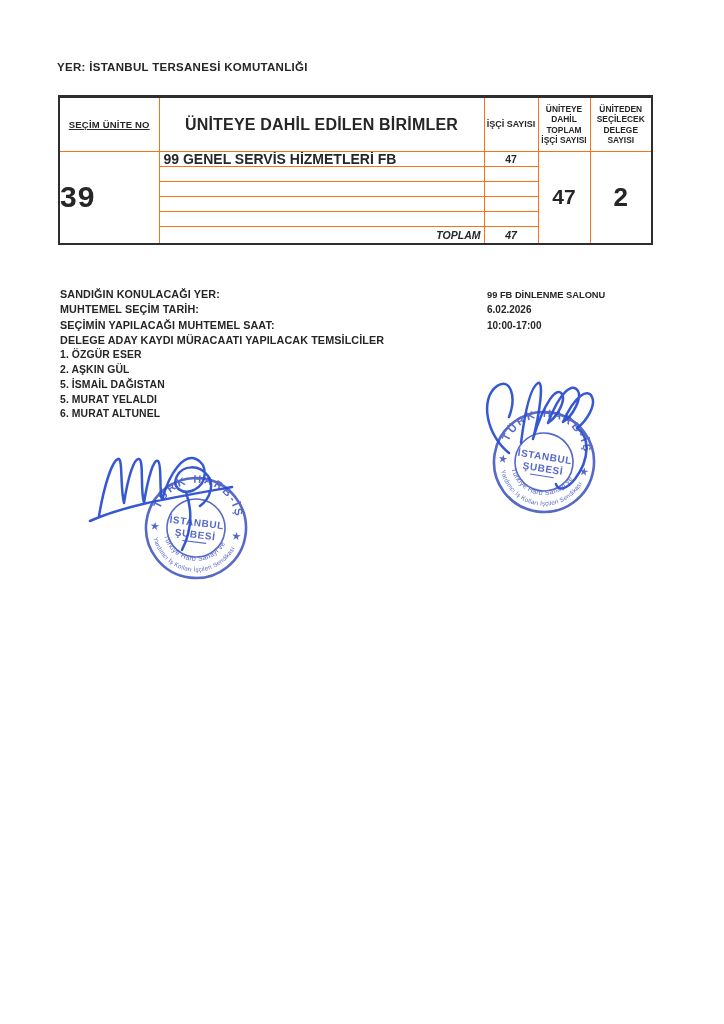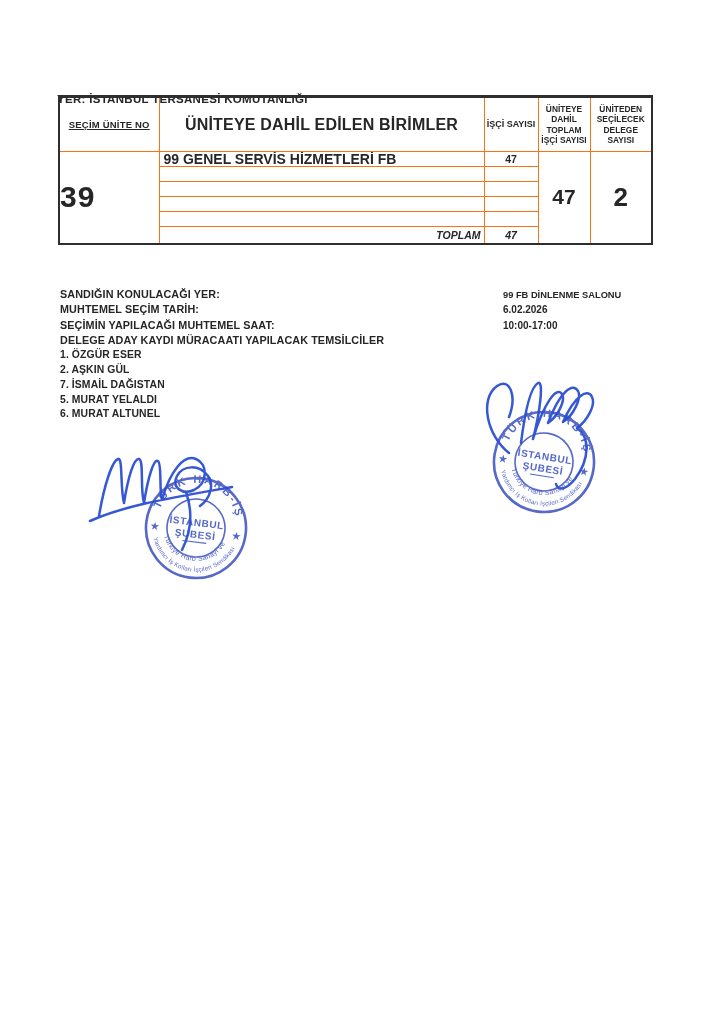"YER: İSTANBUL TERSANESİ KOMUTANLIĞI" .title { margin-top: 32px -> none }
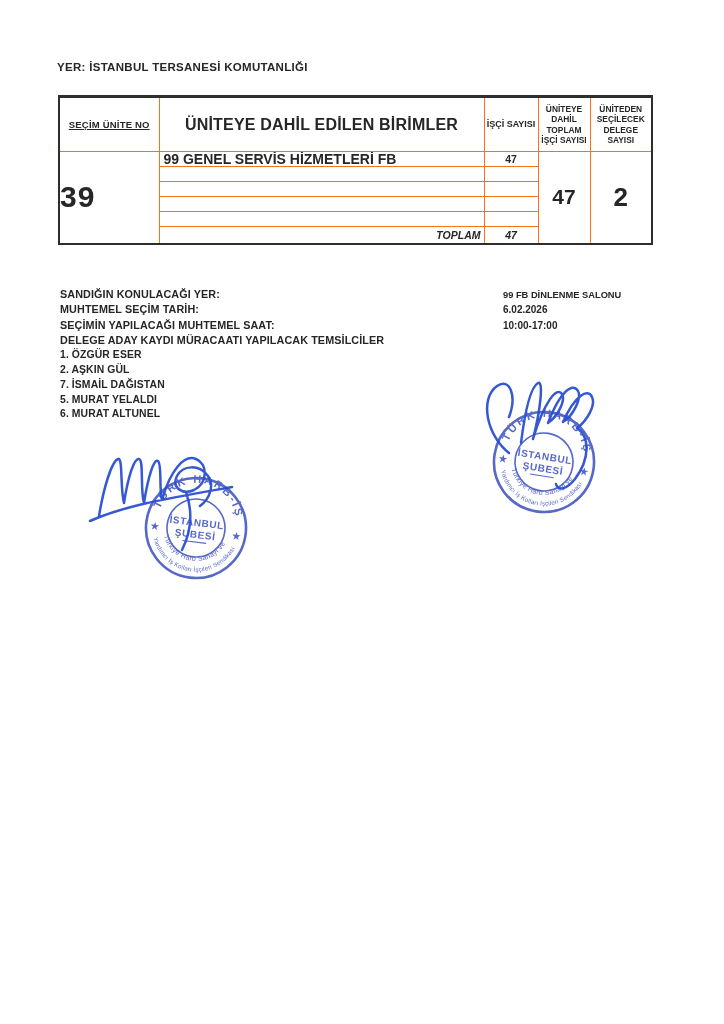"SANDIĞIN KONULACAĞI YER:" .info-row { gap: 16px -> none }
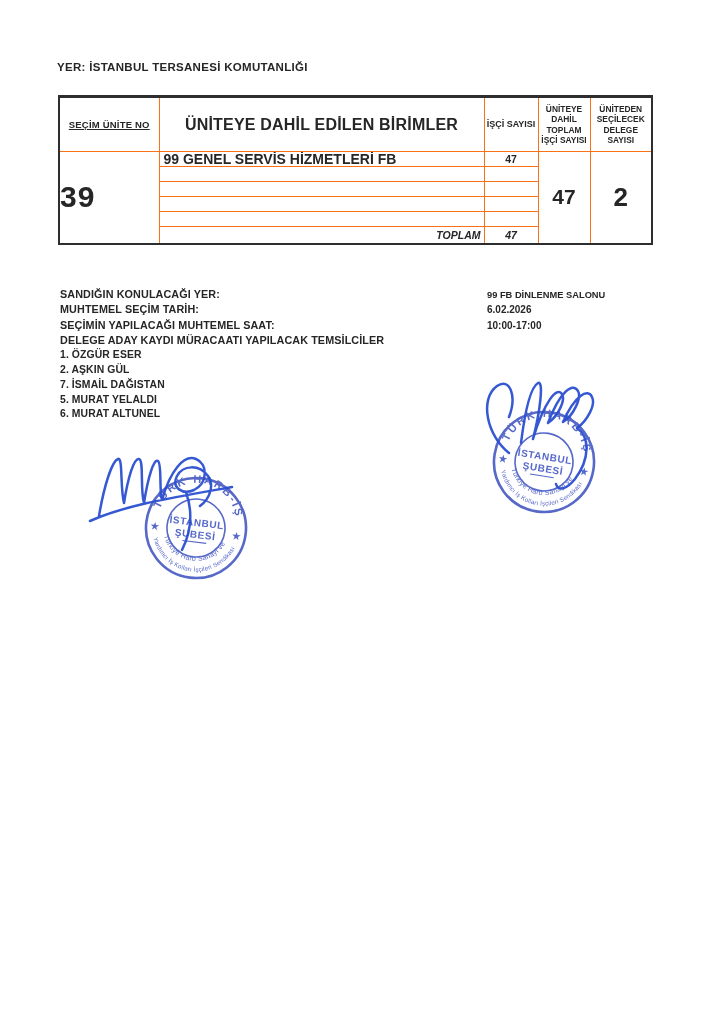"7. İSMAİL DAĞISTAN" div.rep { text: 7 -> 5 }
